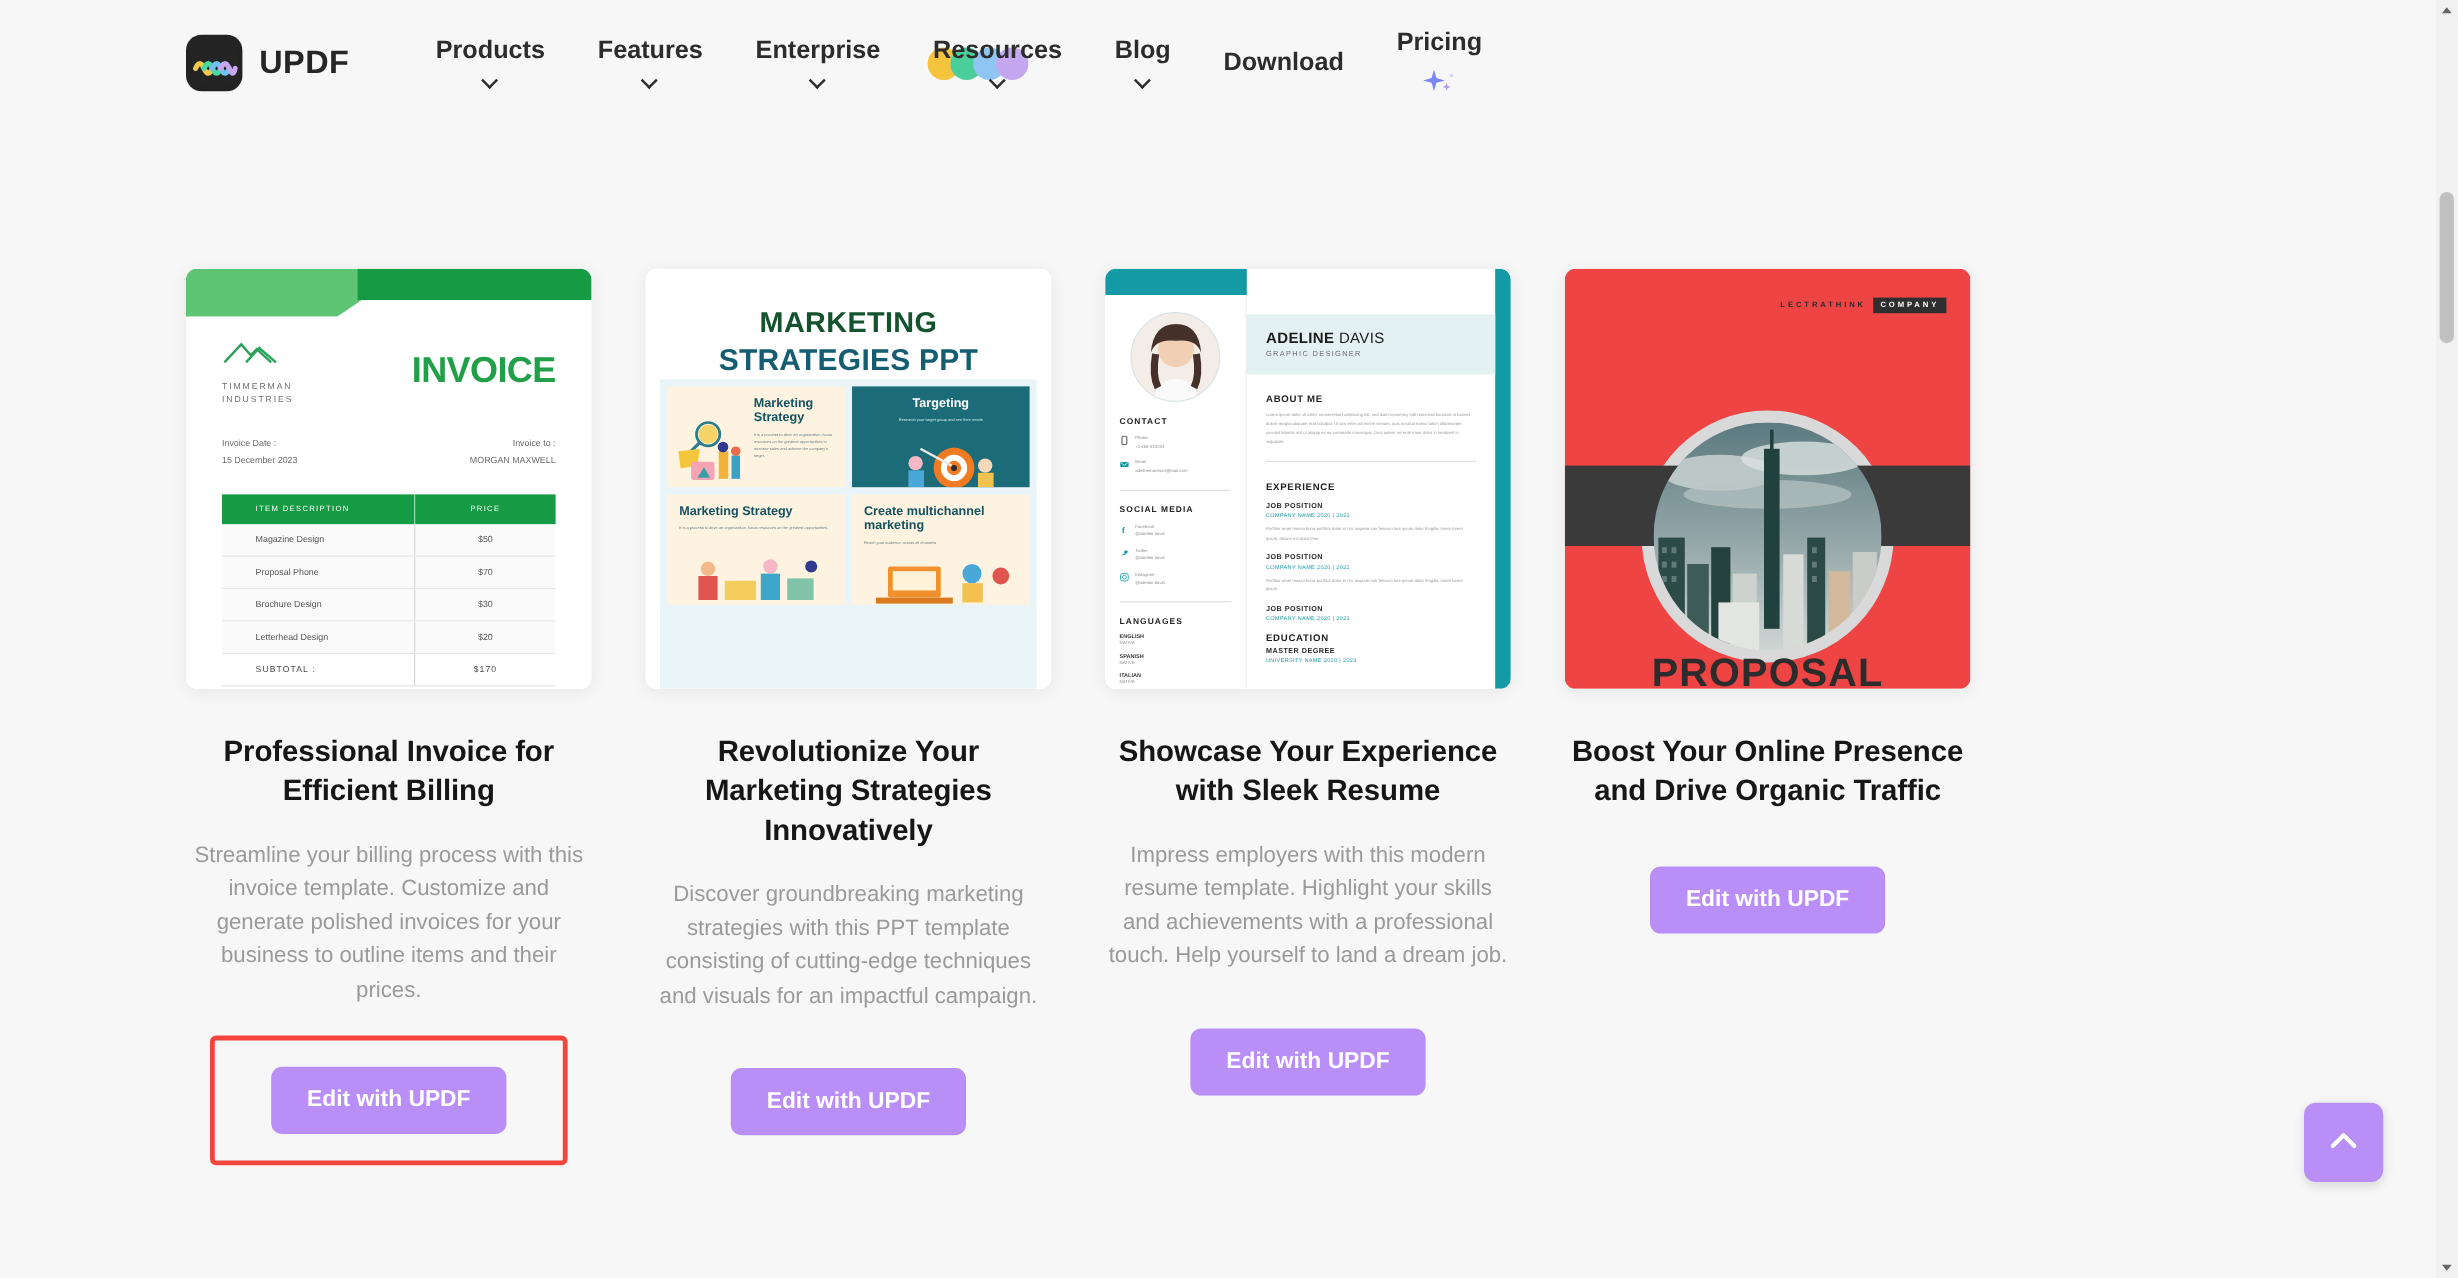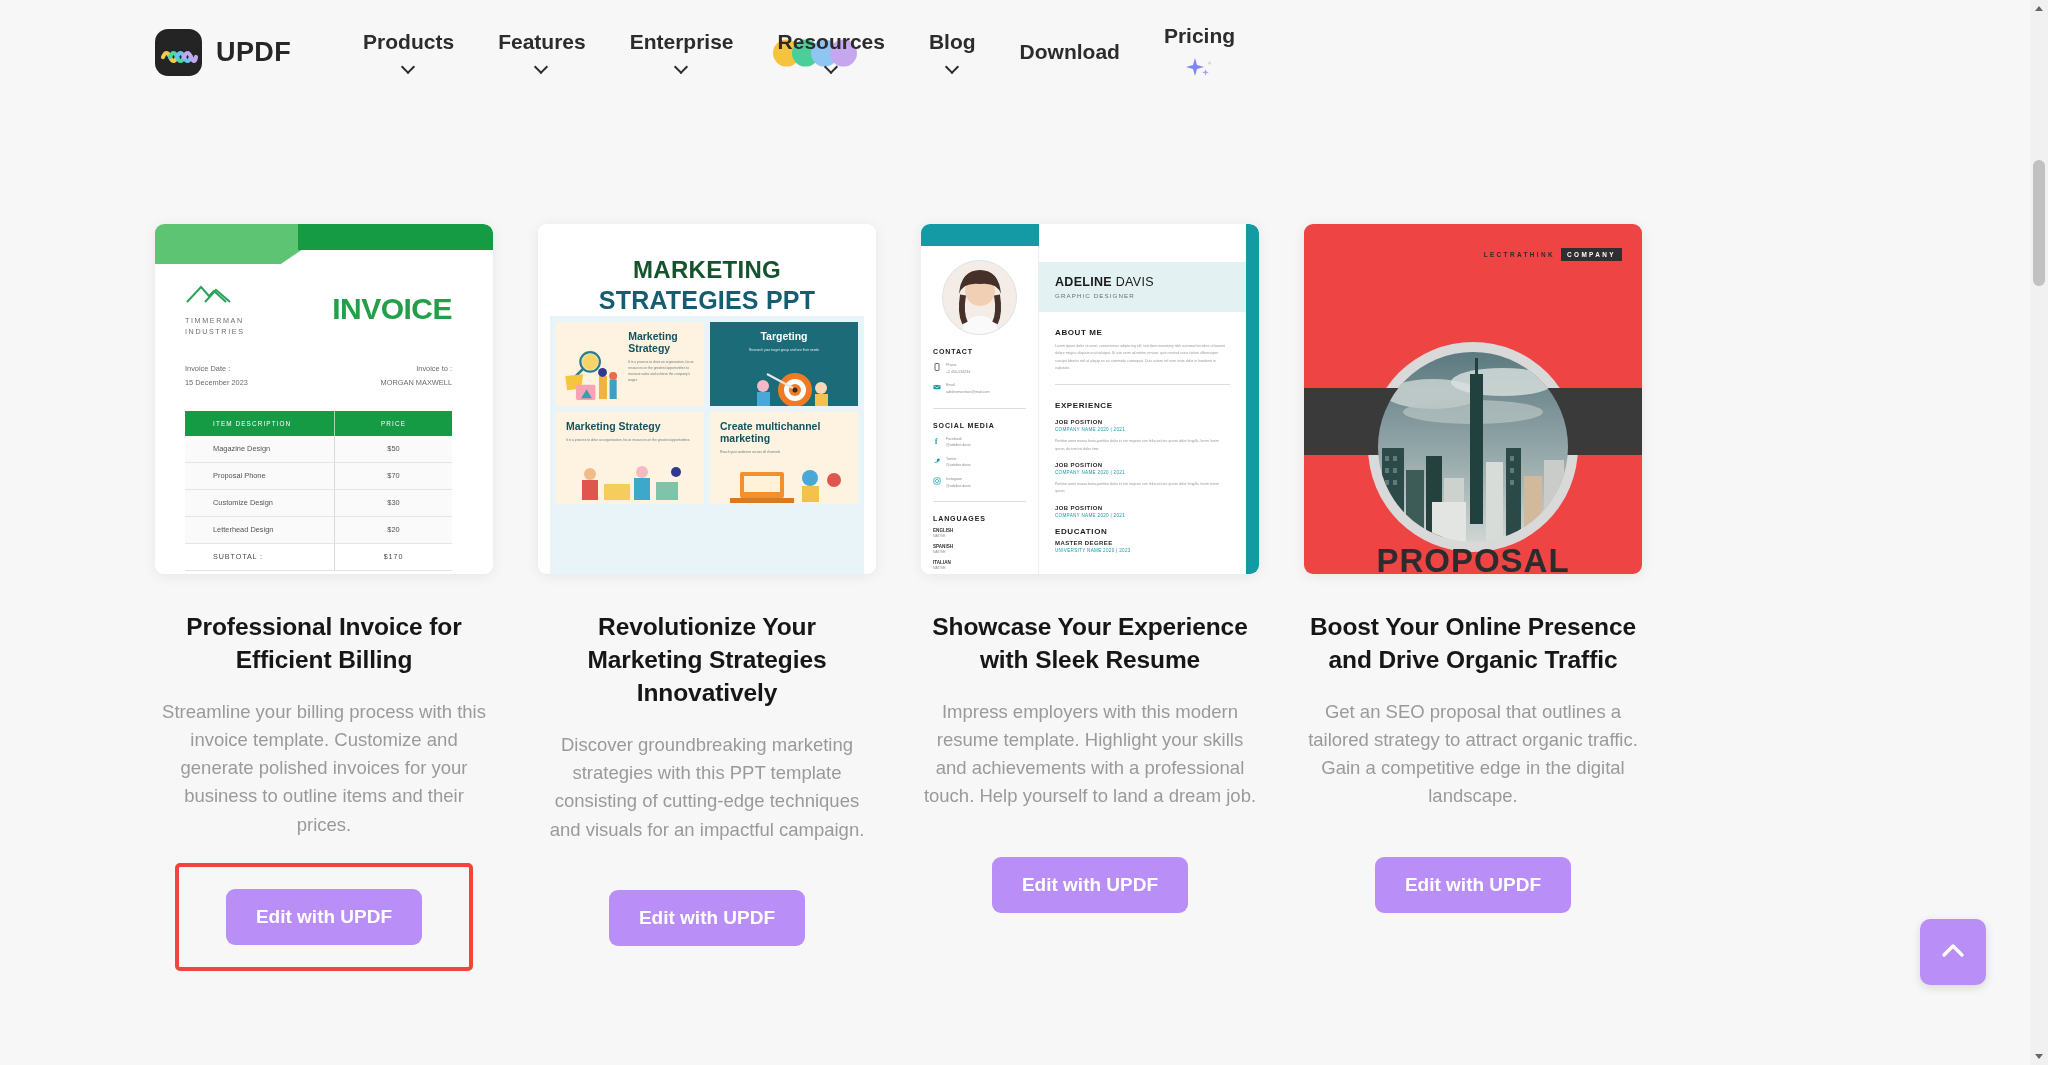"TIMMERMAN" .inv-body { right: 11px -> 0 }
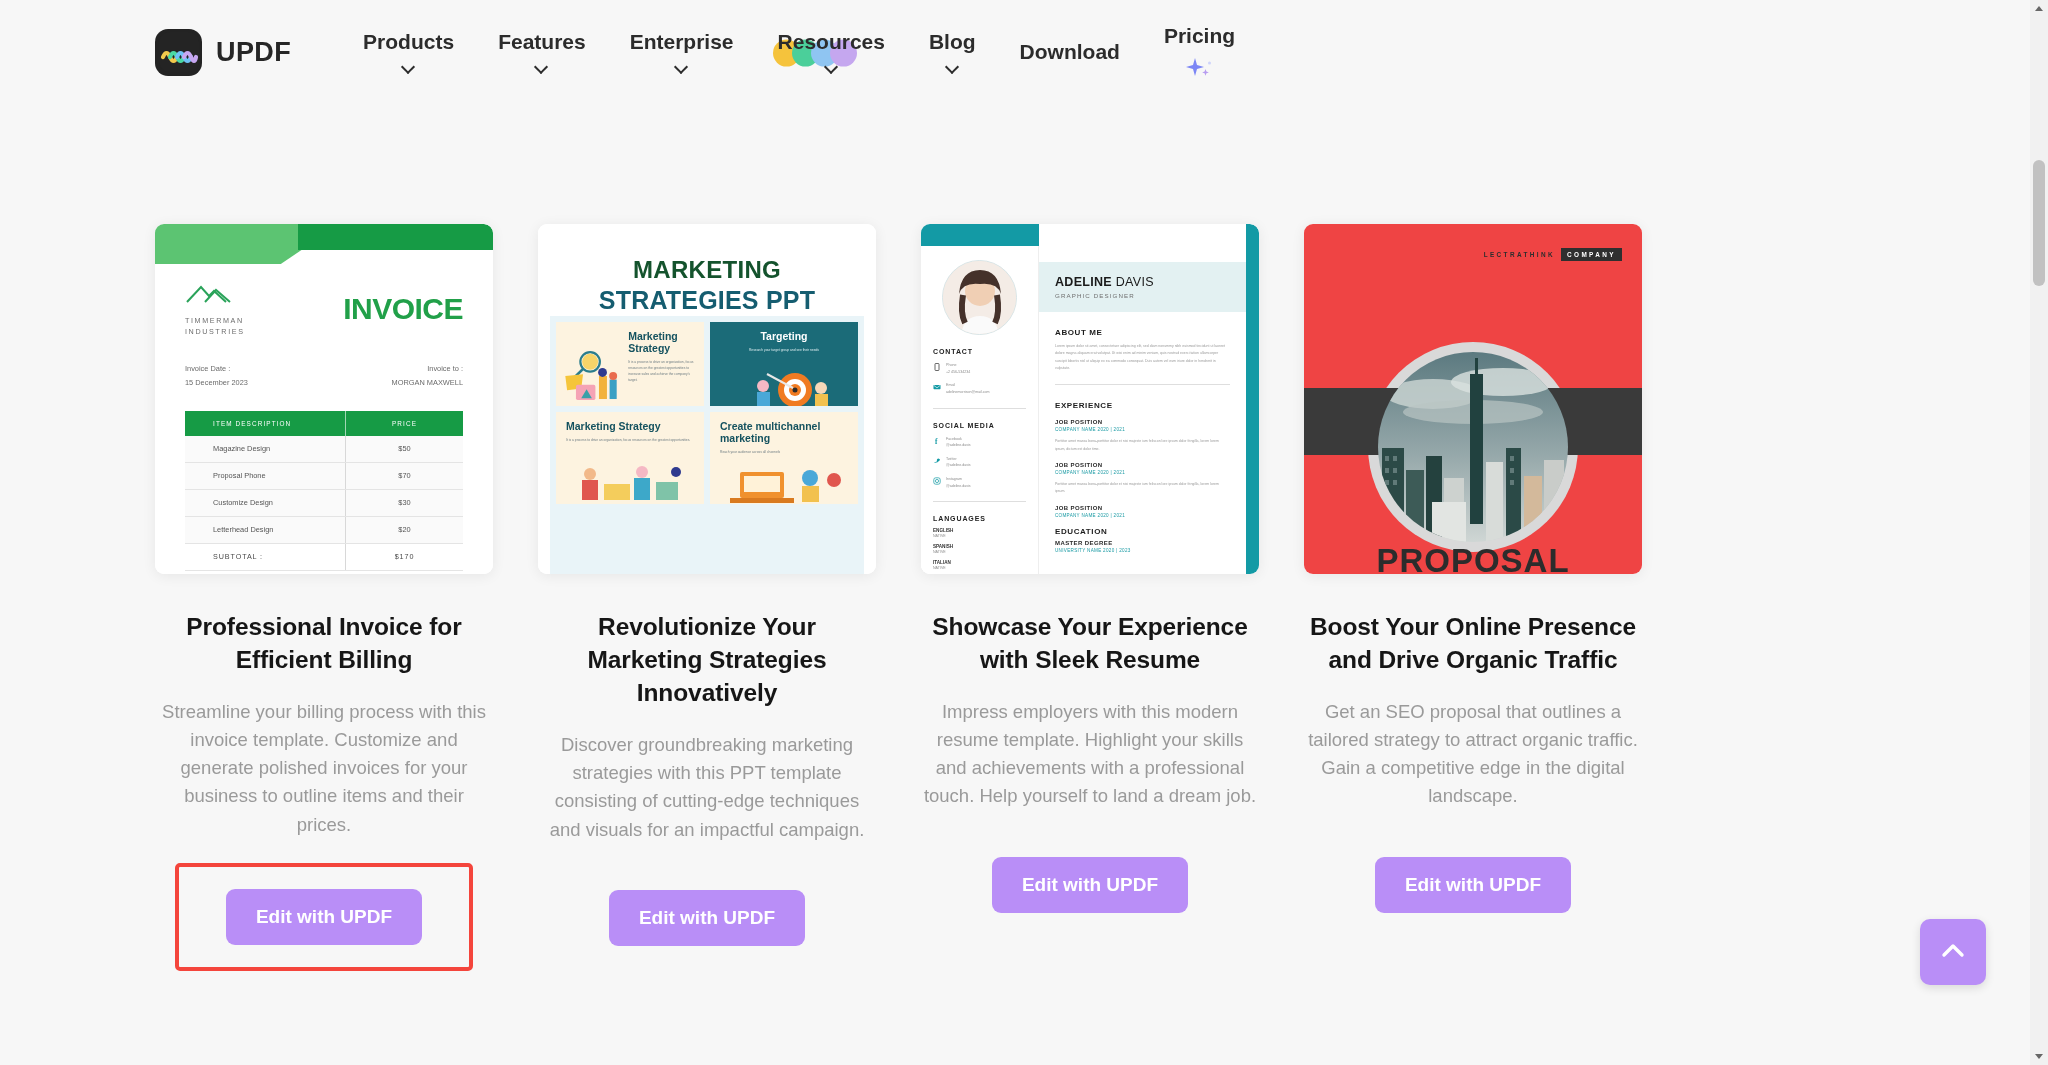"Customize Design" div.c1 { text: Customize -> Brochure }
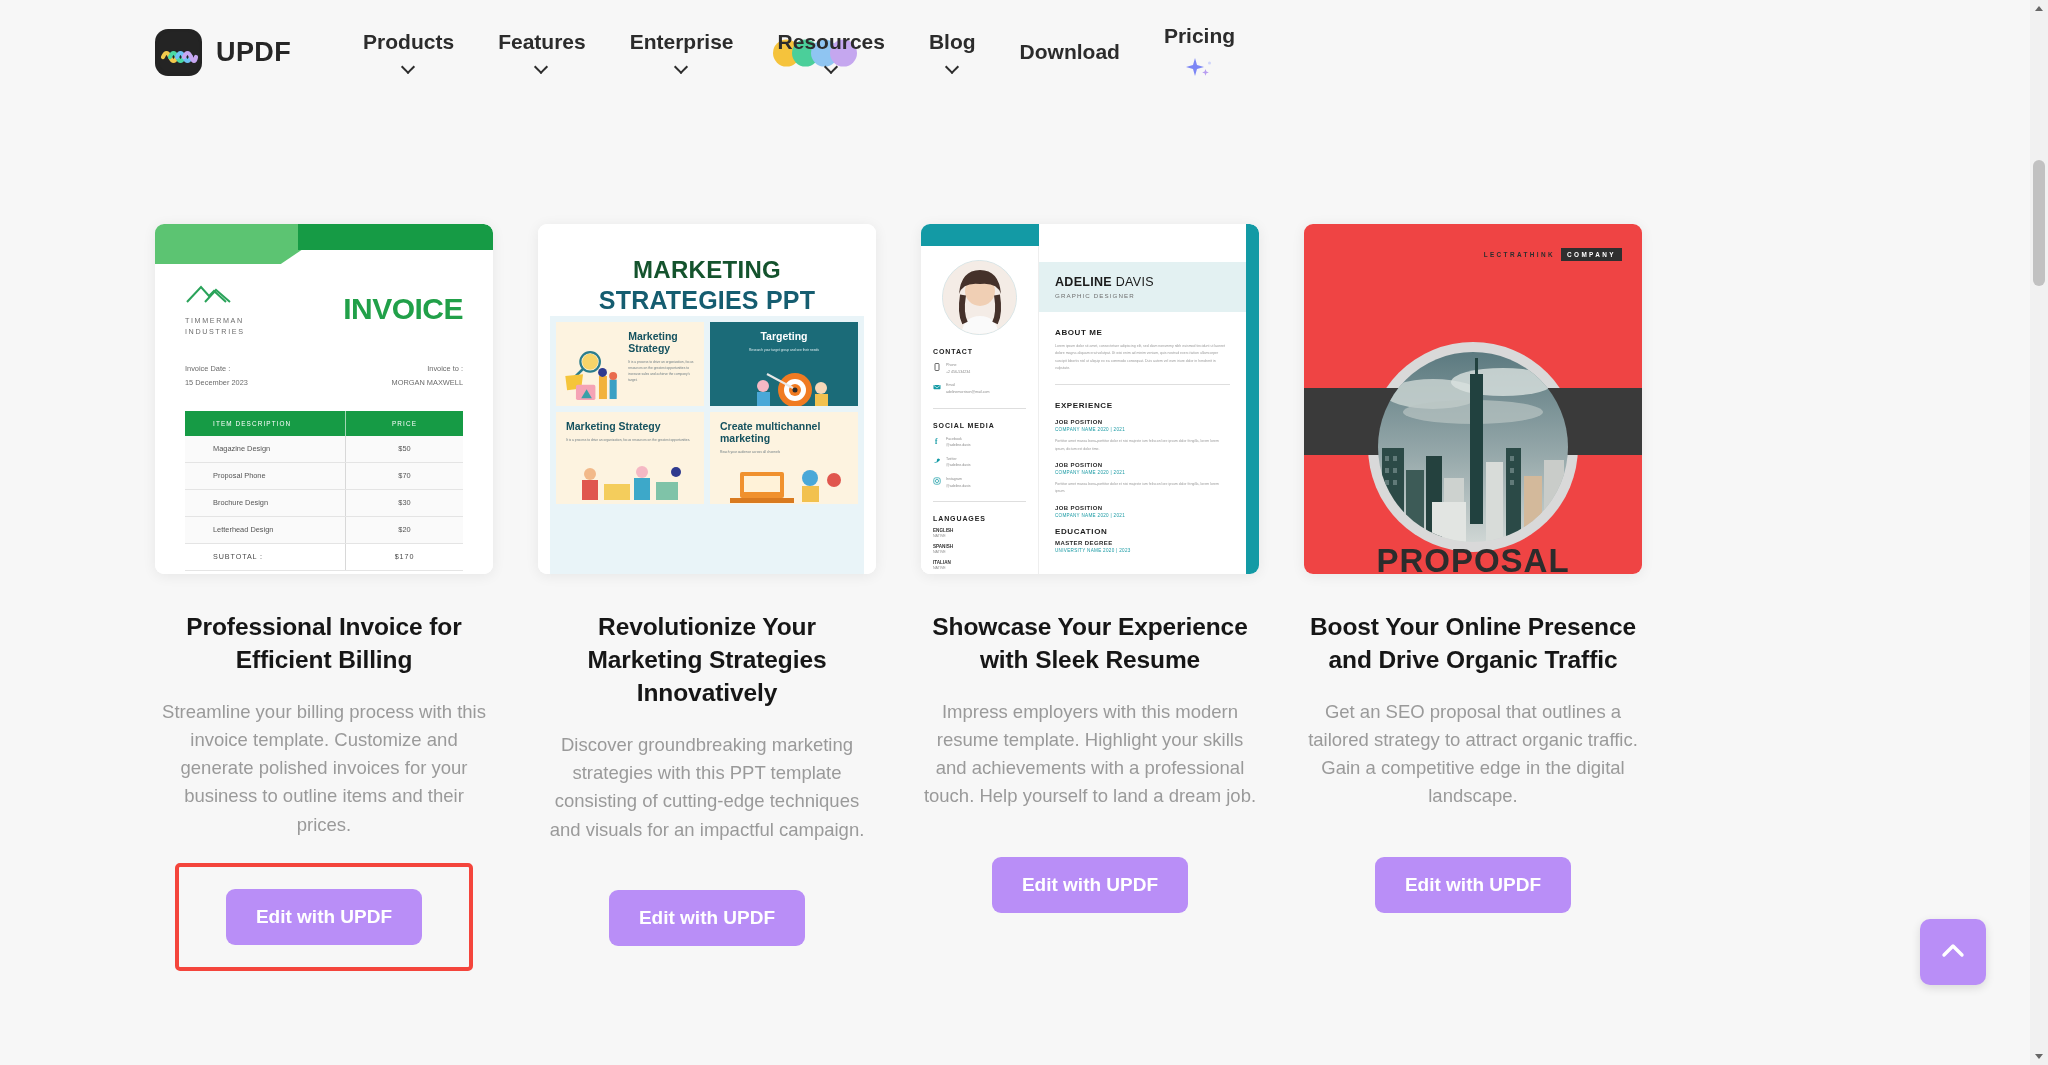"Get an SEO proposal that" div.card-desc { html: <div>Get an SEO proposal that outlines a tailored strategy to attract organic traffic. Gain a competitive edge in the digital landscape.</div> -> none }
